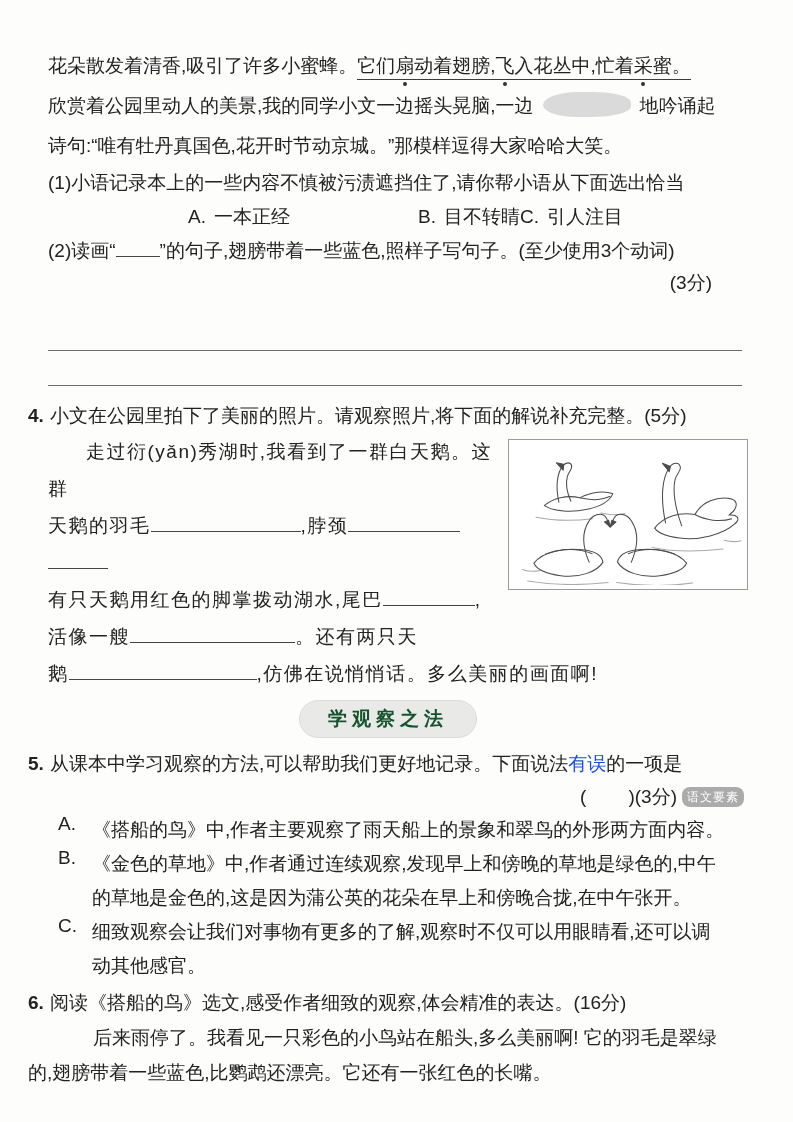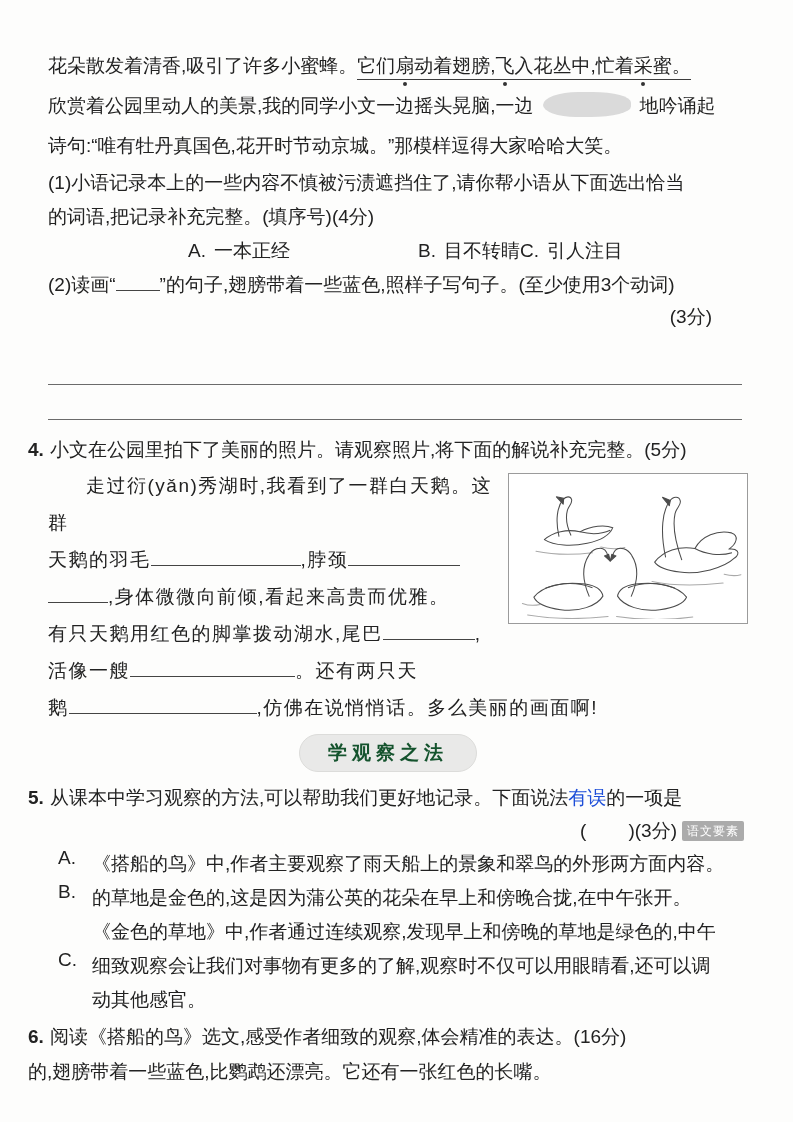"的词语,把记录补充完整。(填序号)(4分)" p { html: <p>的词语,把记录补充完整。(填序号)(4分)</p> -> none }
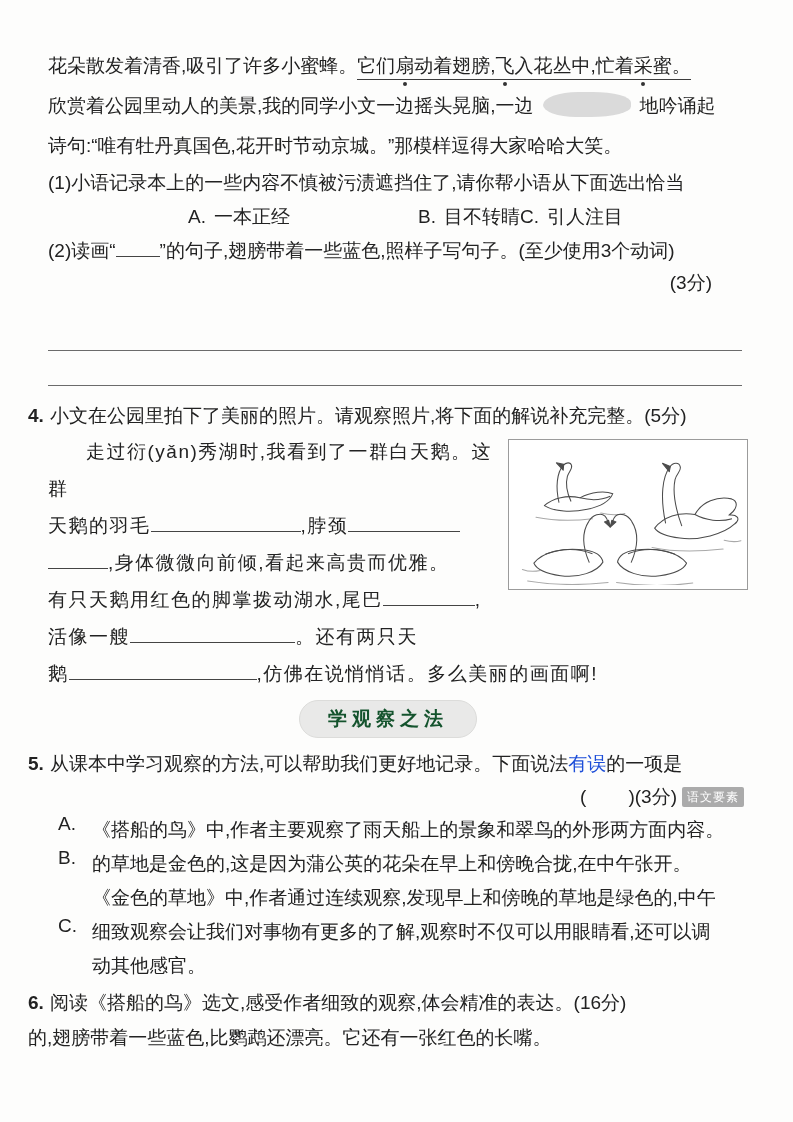",身体微微向前倾,看起来高贵而优雅。" span { html: <span>,身体微微向前倾,看起来高贵而优雅。</span> -> none }
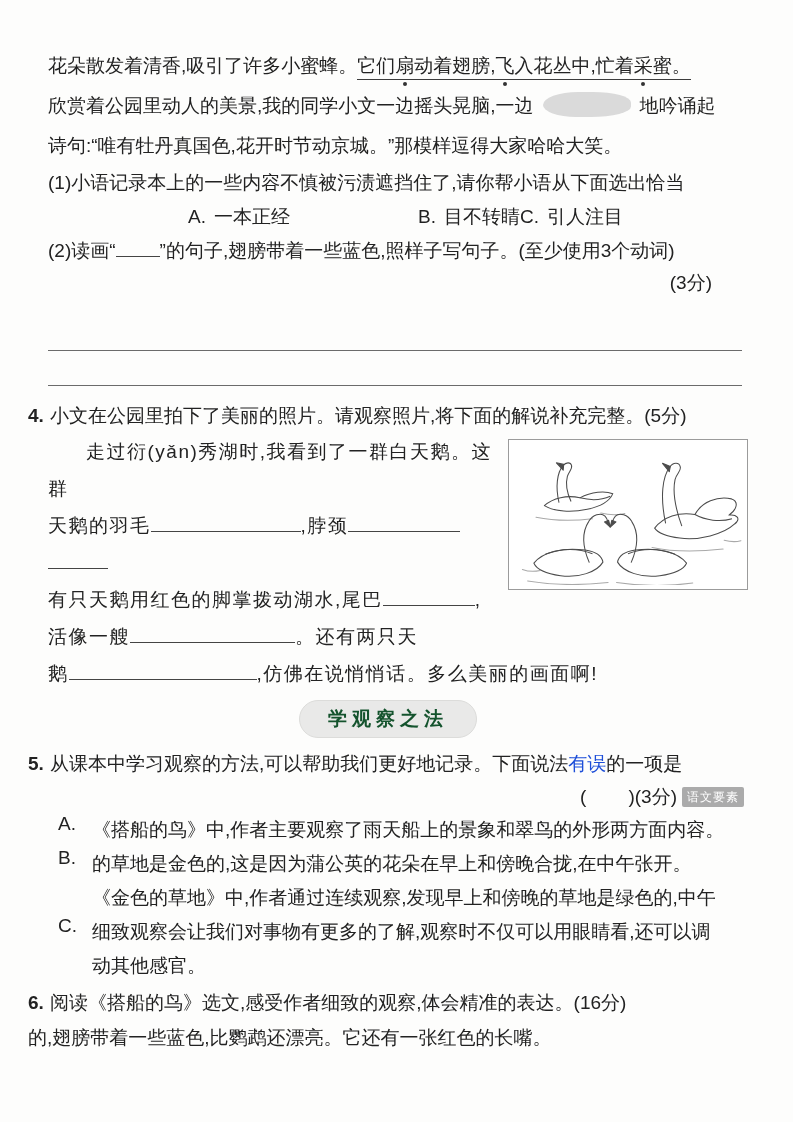"语文要素" .badge { border-radius: 2px -> 8px }
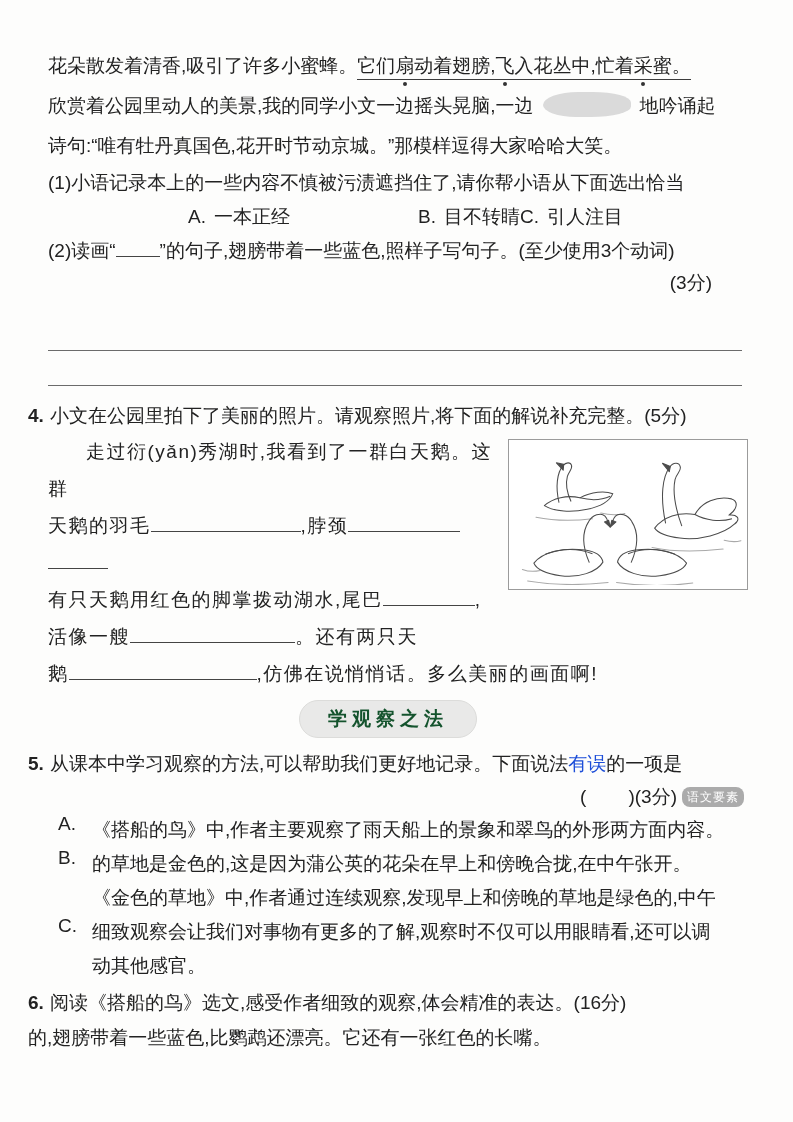"的草地是金色的,这是因为蒲公英的花朵在早上和傍晚合拢,在中午张开。" span { order: before "《金色的草地》中,作者通过连续观察,发现早上和傍晚的草地是绿色的,中午" -> after "《金色的草地》中,作者通过连续观察,发现早上和傍晚的草地是绿色的,中午" }
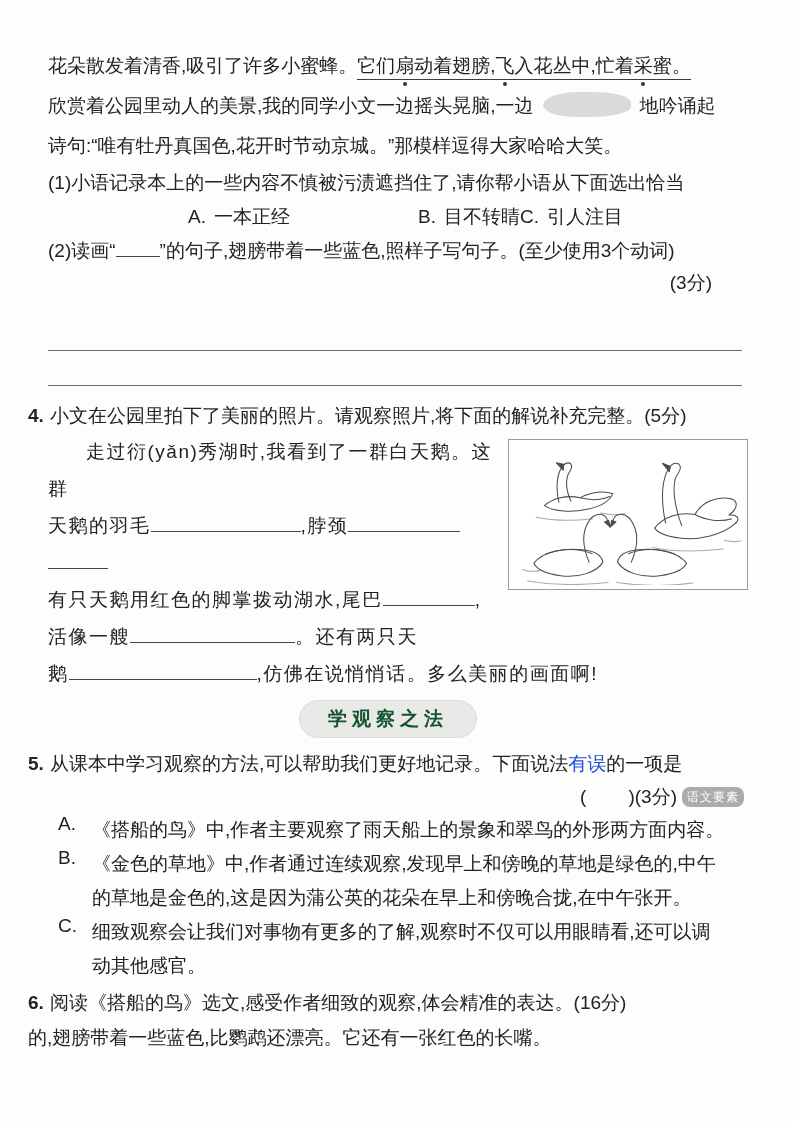"后来雨停了。我看见一只彩色的小鸟站在船头,多么美丽啊! 它的羽毛是翠绿" p.q6-p1 { html: none -> <p>后来雨停了。我看见一只彩色的小鸟站在船头,多么美丽啊! 它的羽毛是翠绿</p> }
